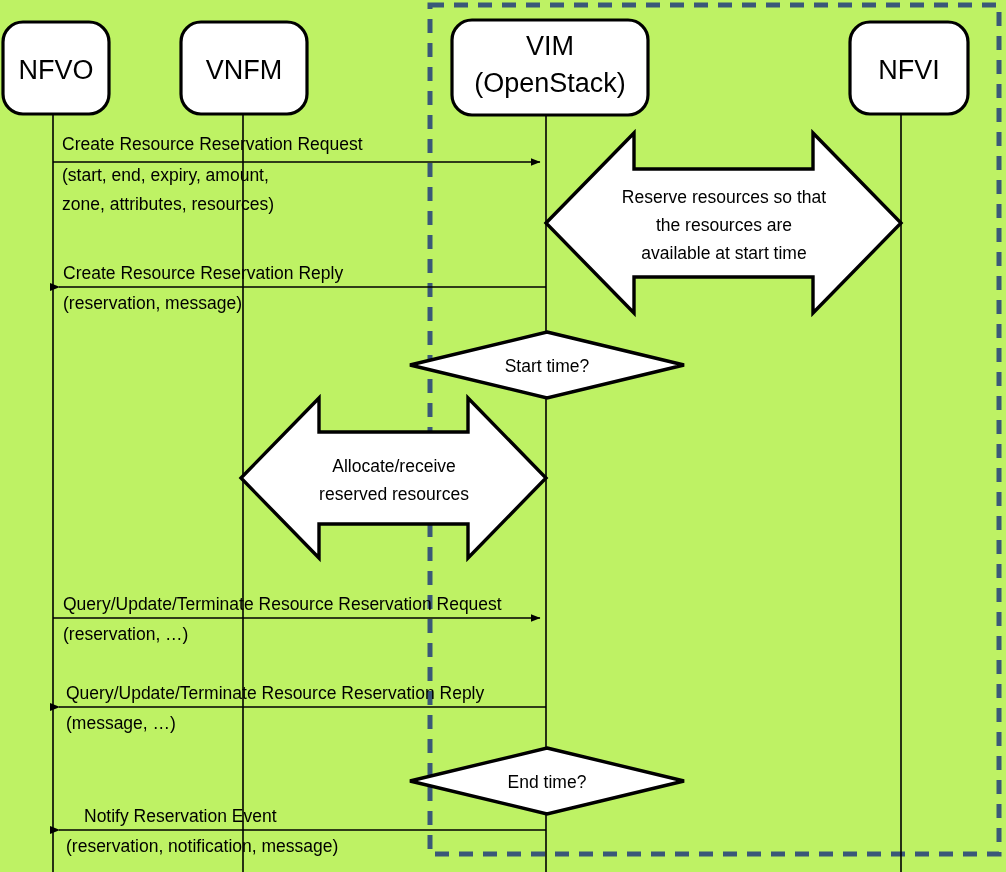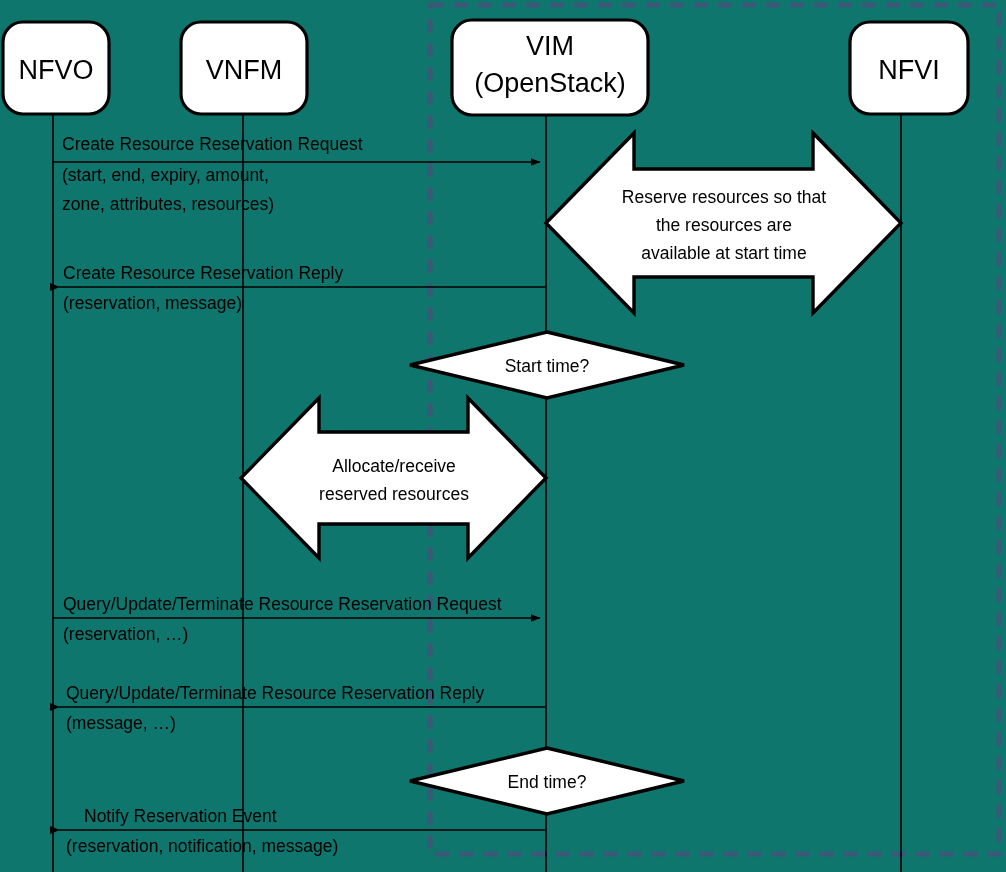"NFVO" #diagram-root { background: #0f766e -> #bef264 }
